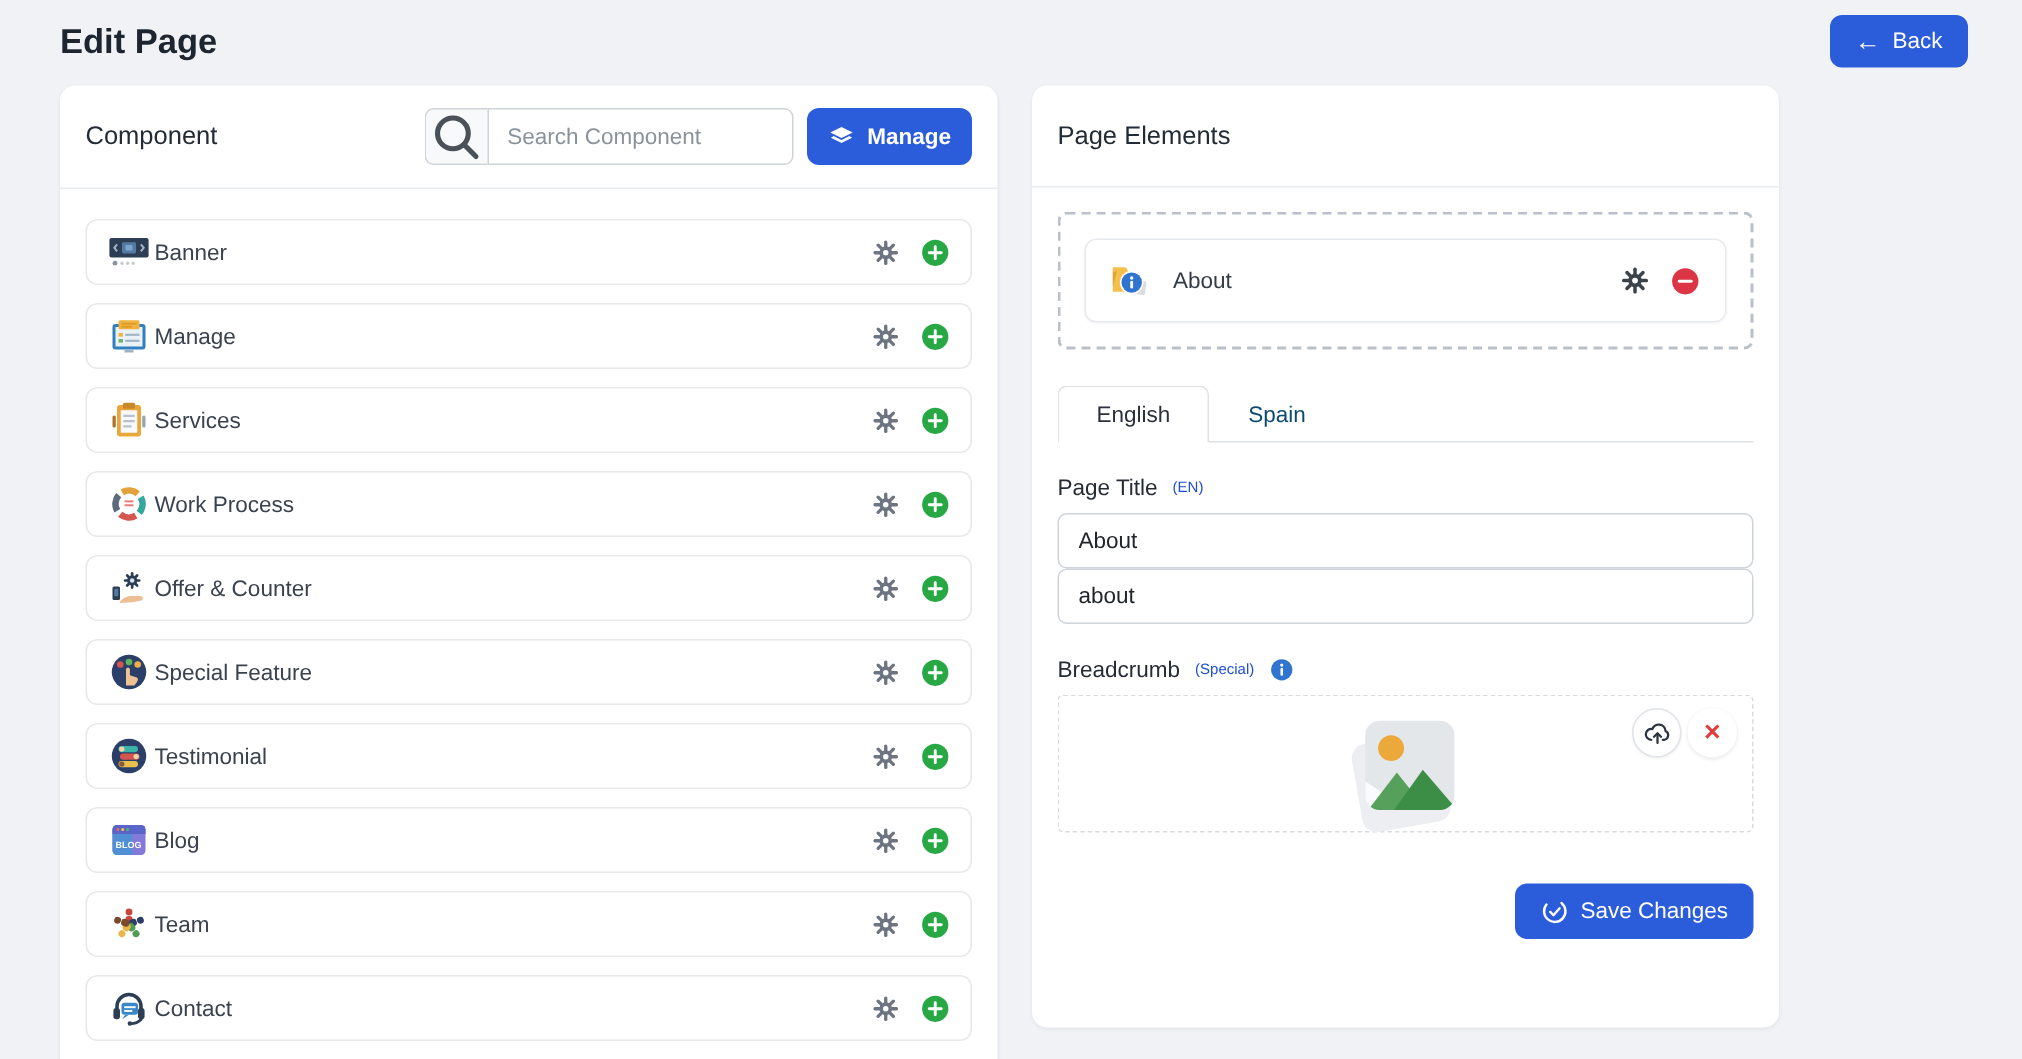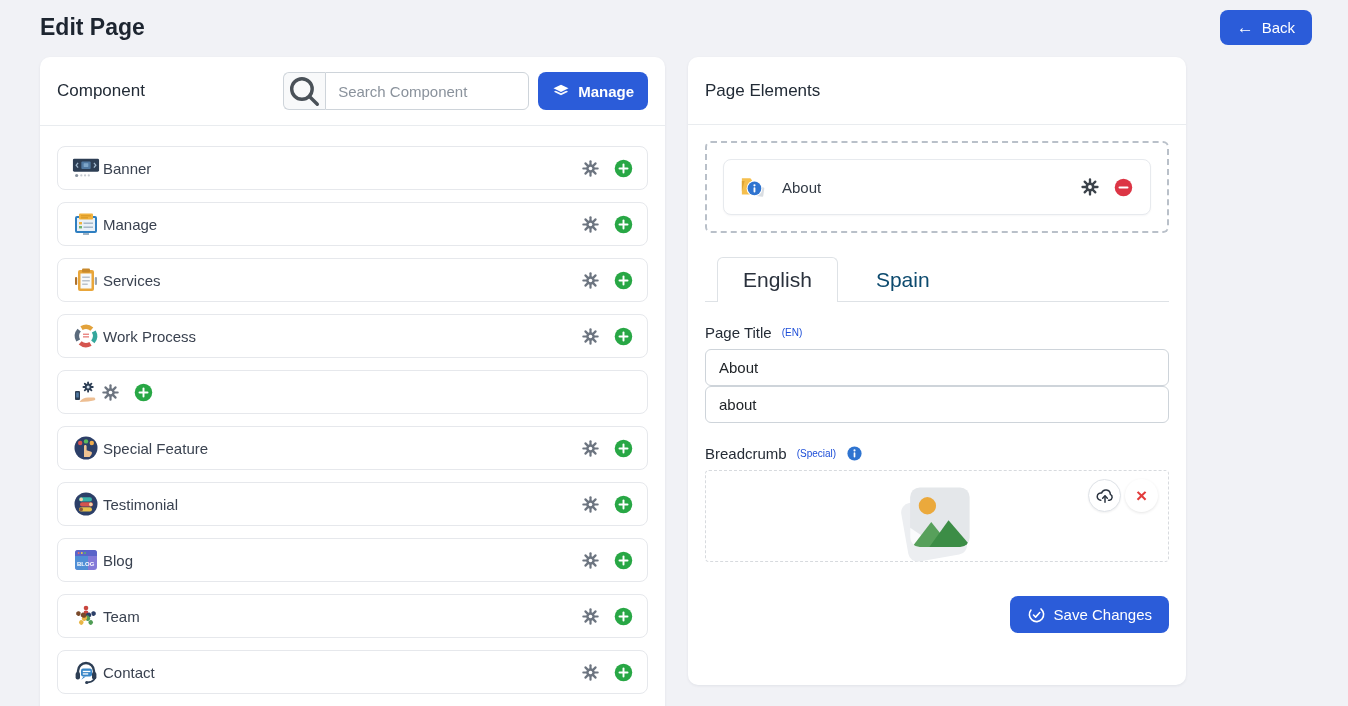"English" .tab { font-size: 21px -> 15px; margin-left: 12px -> none }
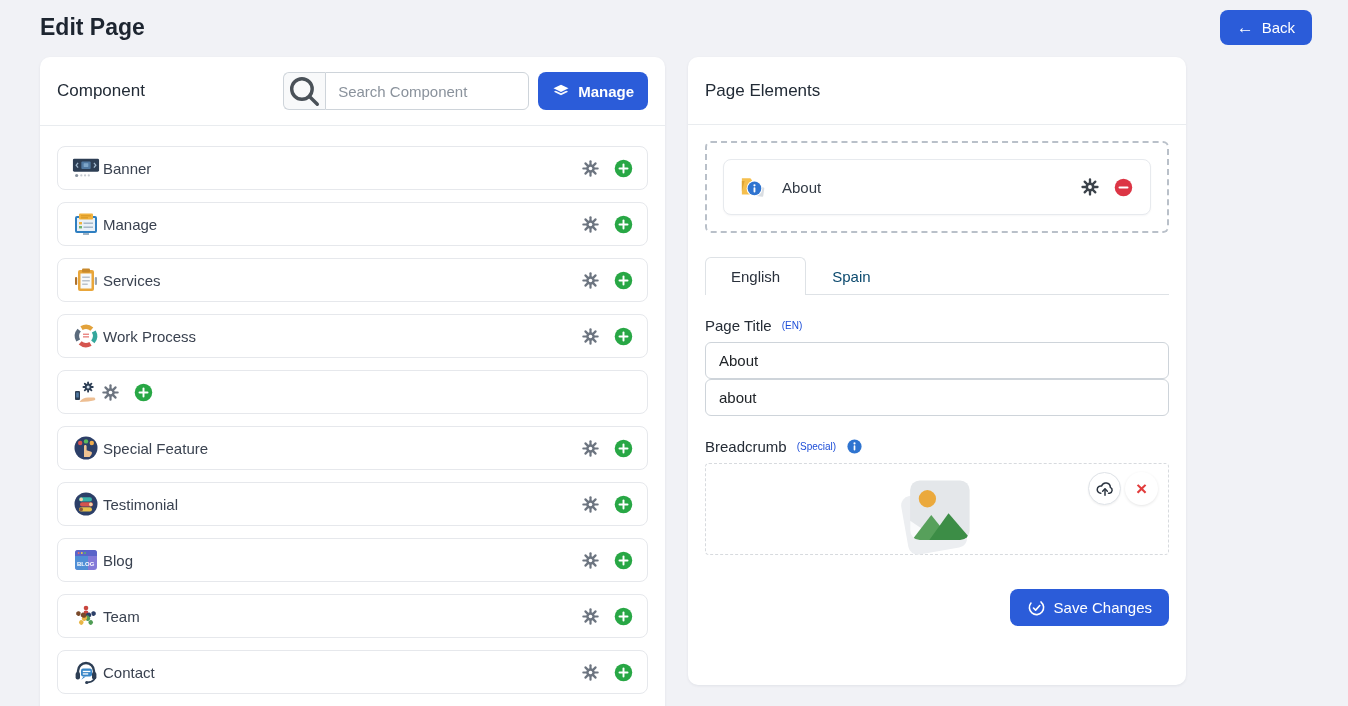"Offer & Counter" span.comp-label { html: none -> <span>Offer &amp; Counter</span> }
